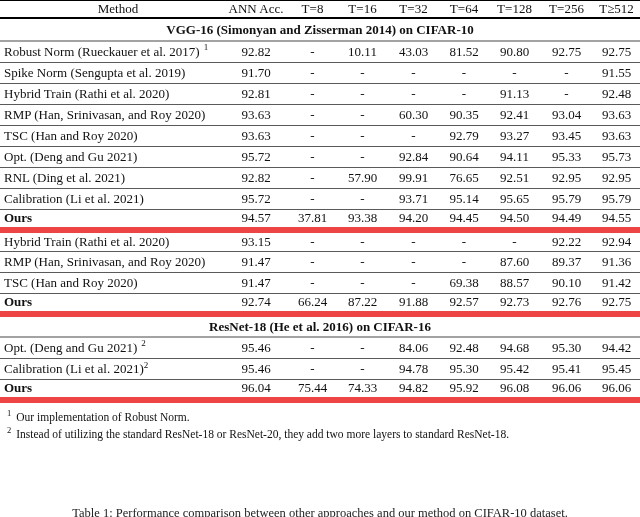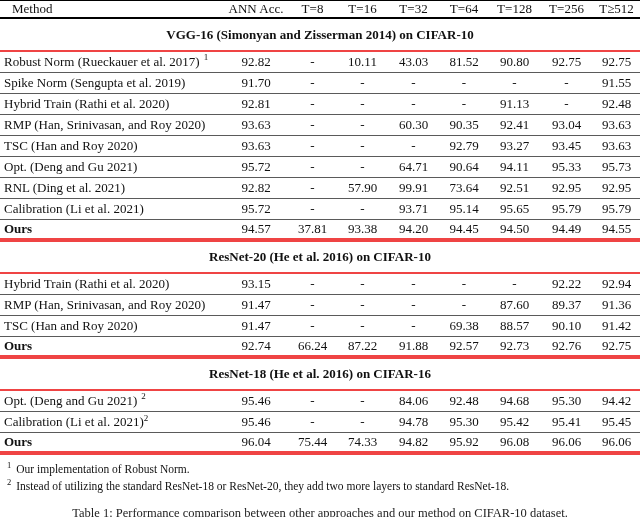"Method" thead th.method-col { text-align: left -> center }
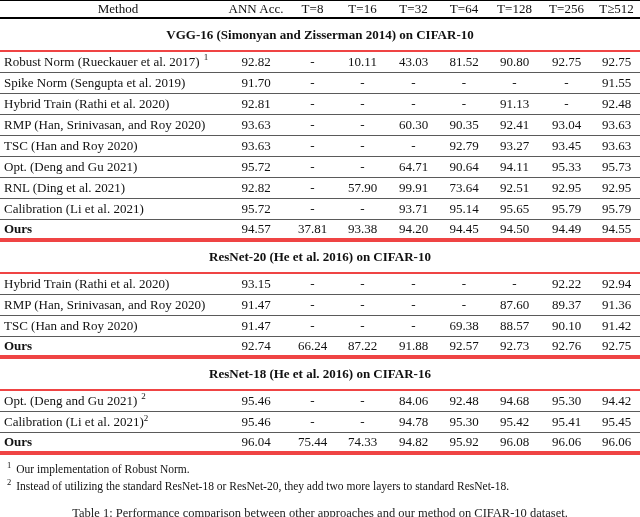"VGG-16 (Simonyan and Zisserman 2014)" tr.section-row { border-bottom: 2px solid #ef4444 -> 2px solid #a3a3a3; height: 33px -> 23px }
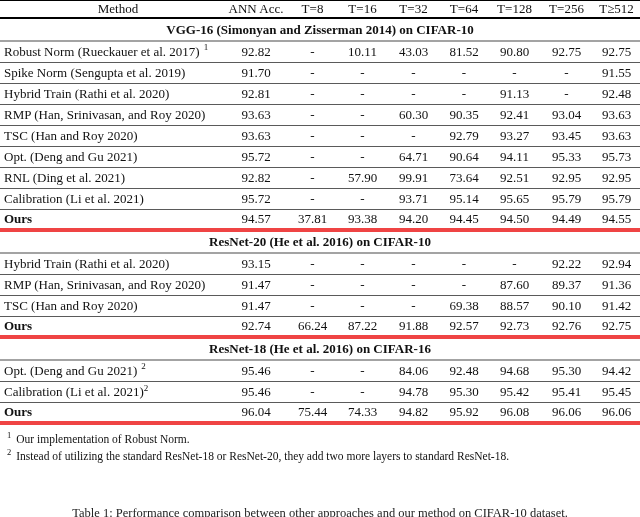"64.71" td.num-cell { text: 64.71 -> 92.84 }
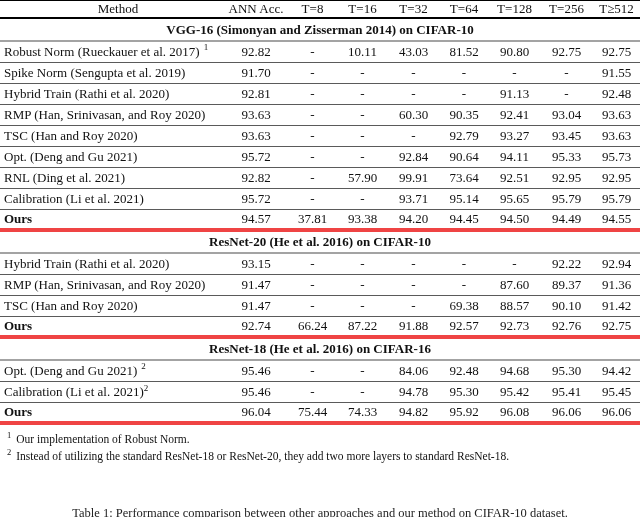"73.64" td.num-cell { text: 73.64 -> 76.65 }
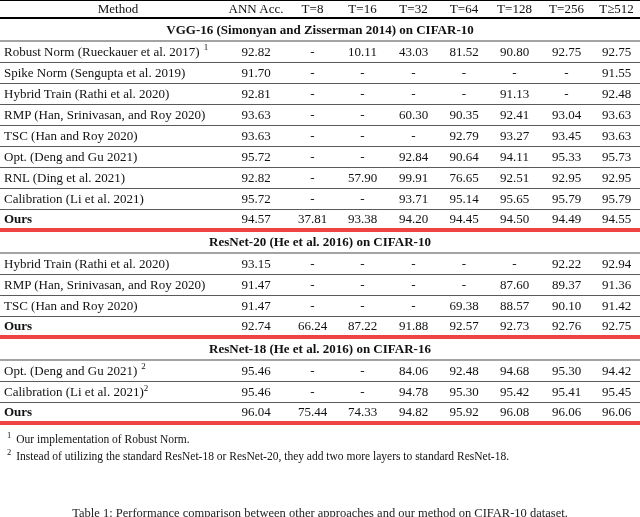"Ours" tbody tr.data-row.last-of-section { border-bottom: 4px solid #ef4444 -> 6px solid #ef4444 }
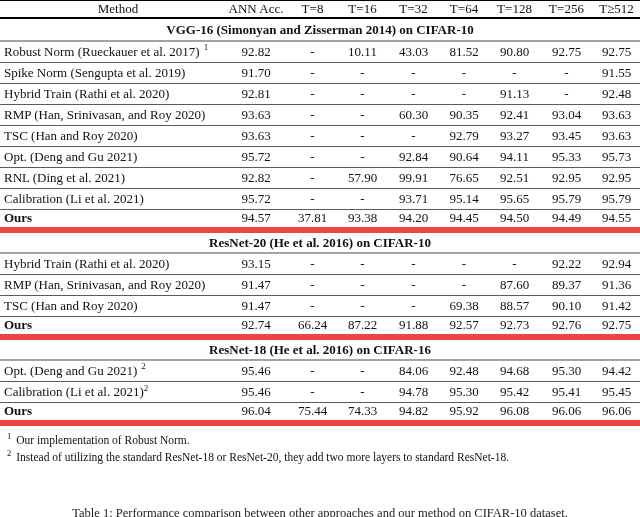"ResNet-20 (He et al. 2016)" tr.section-row { html: <tr> <td>ResNet-20 (He et al. 2016) on CIFAR-10</td> </tr> -> none }
